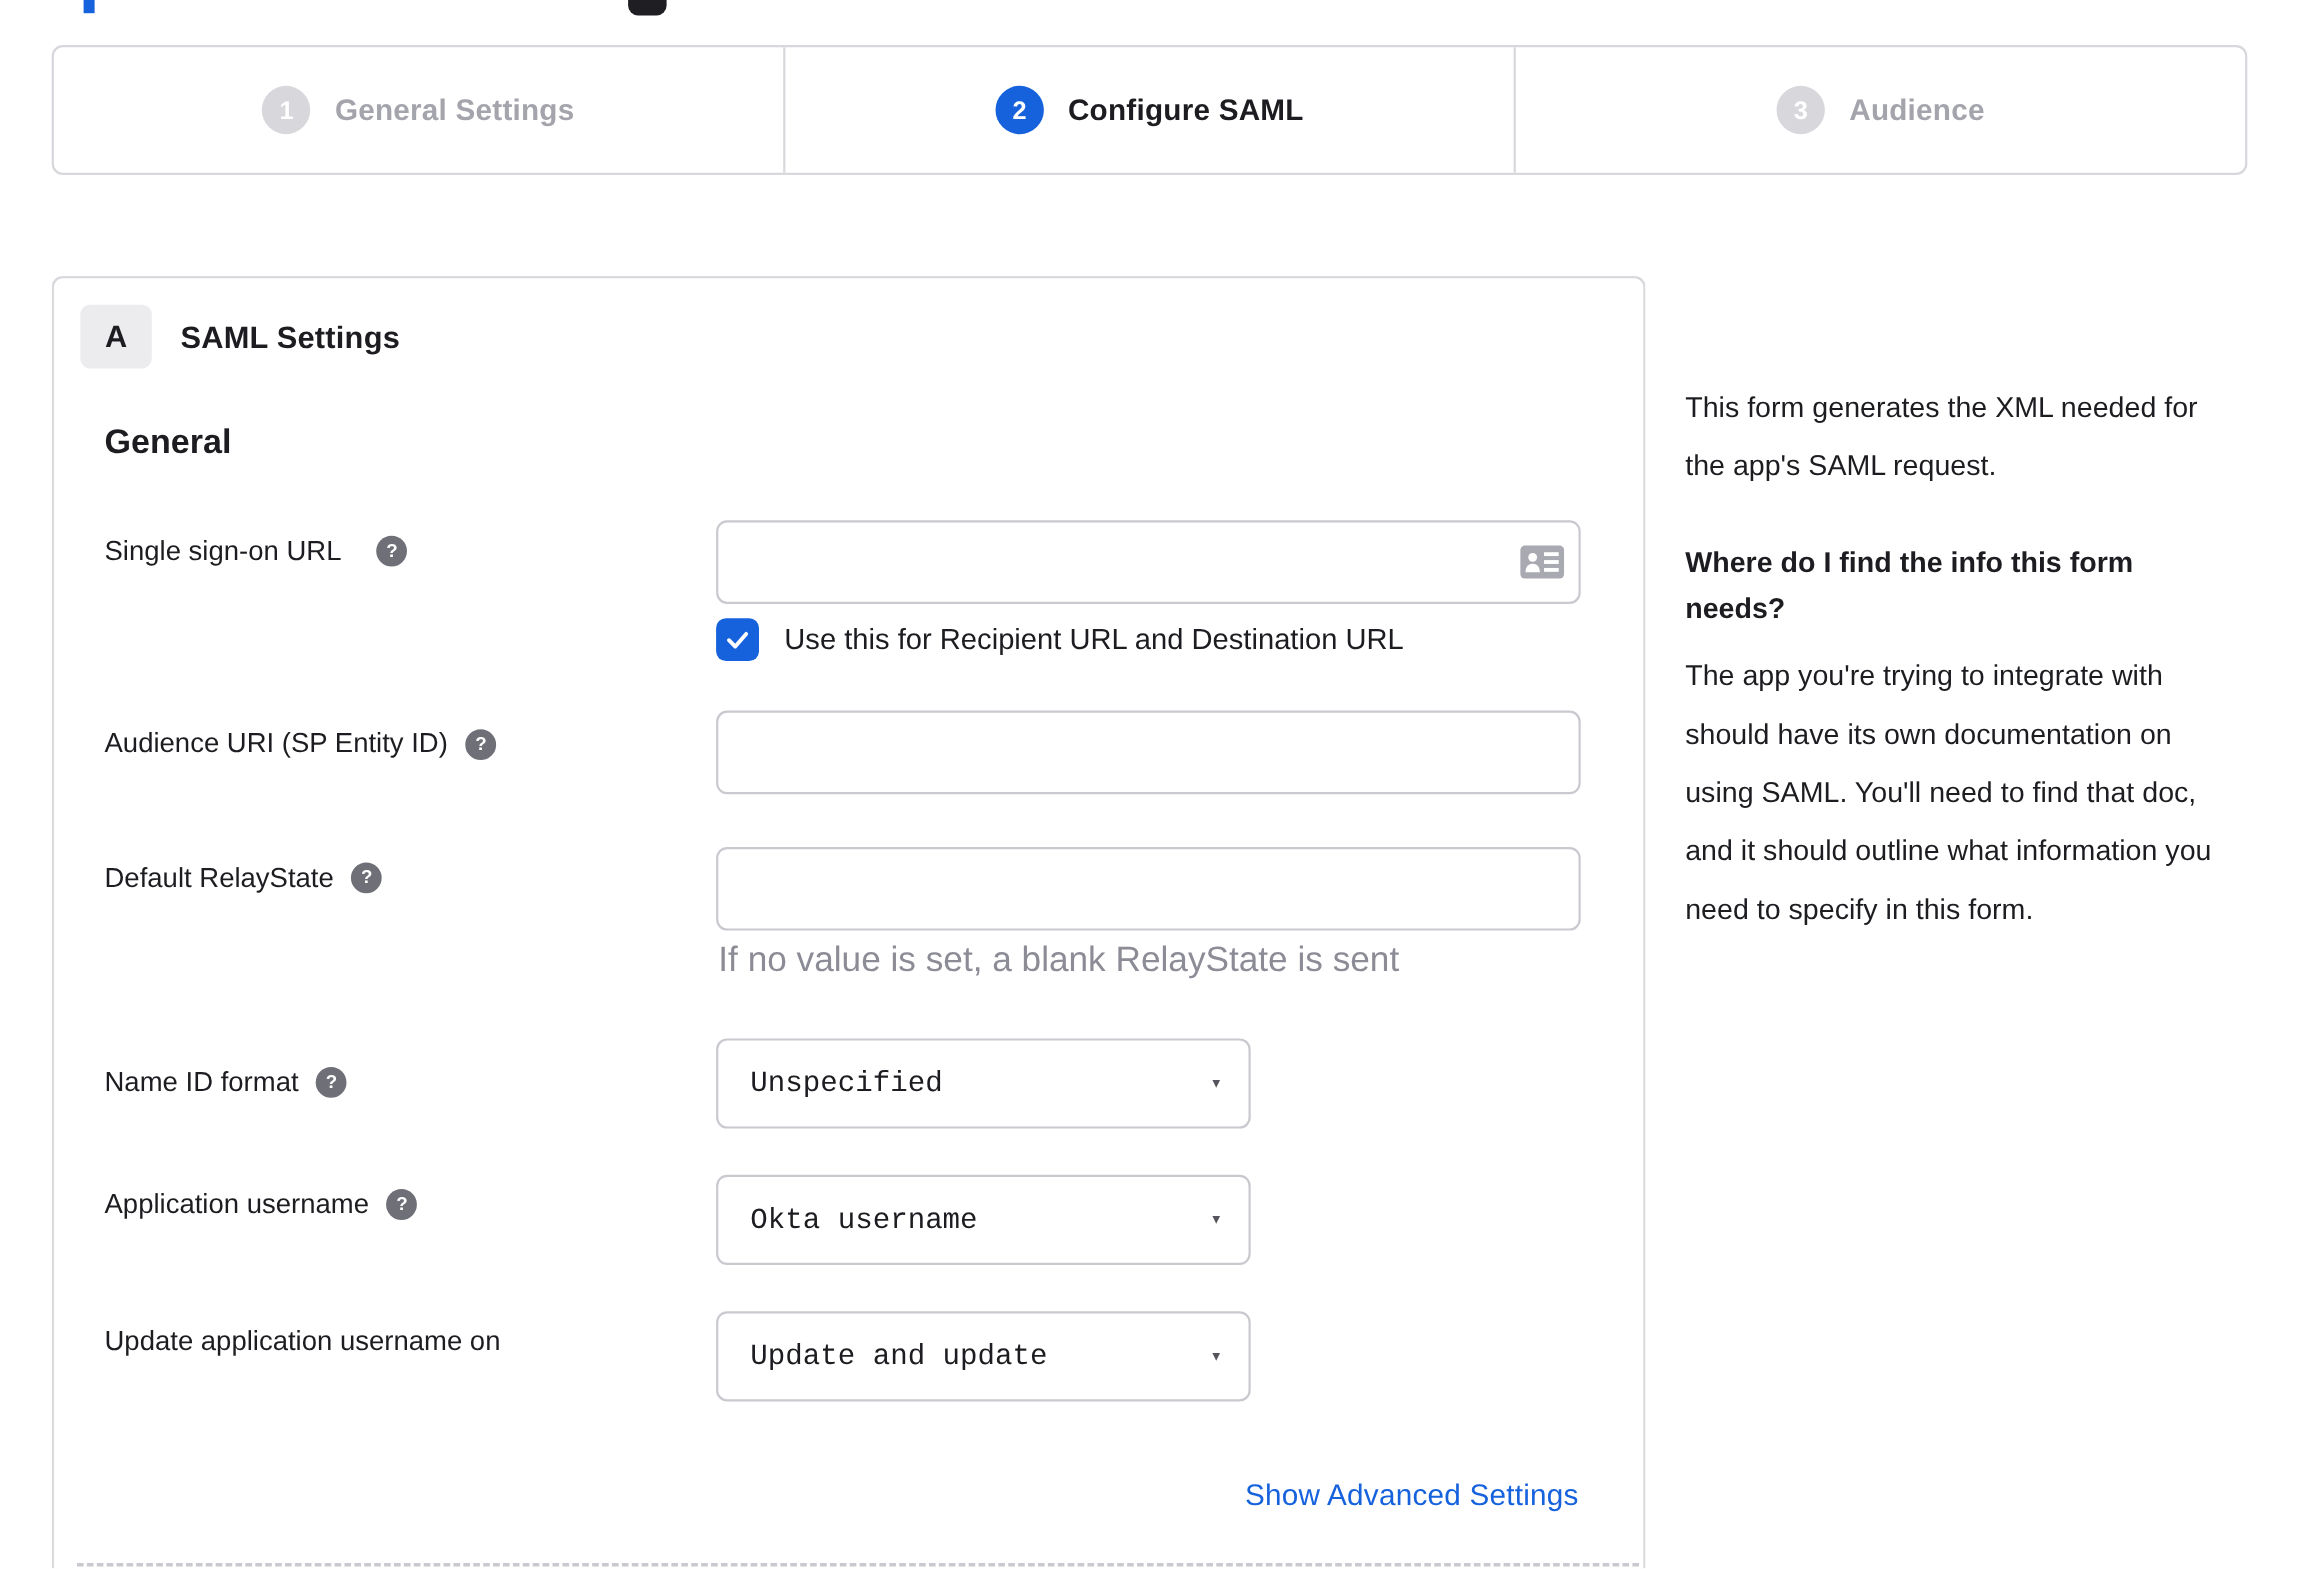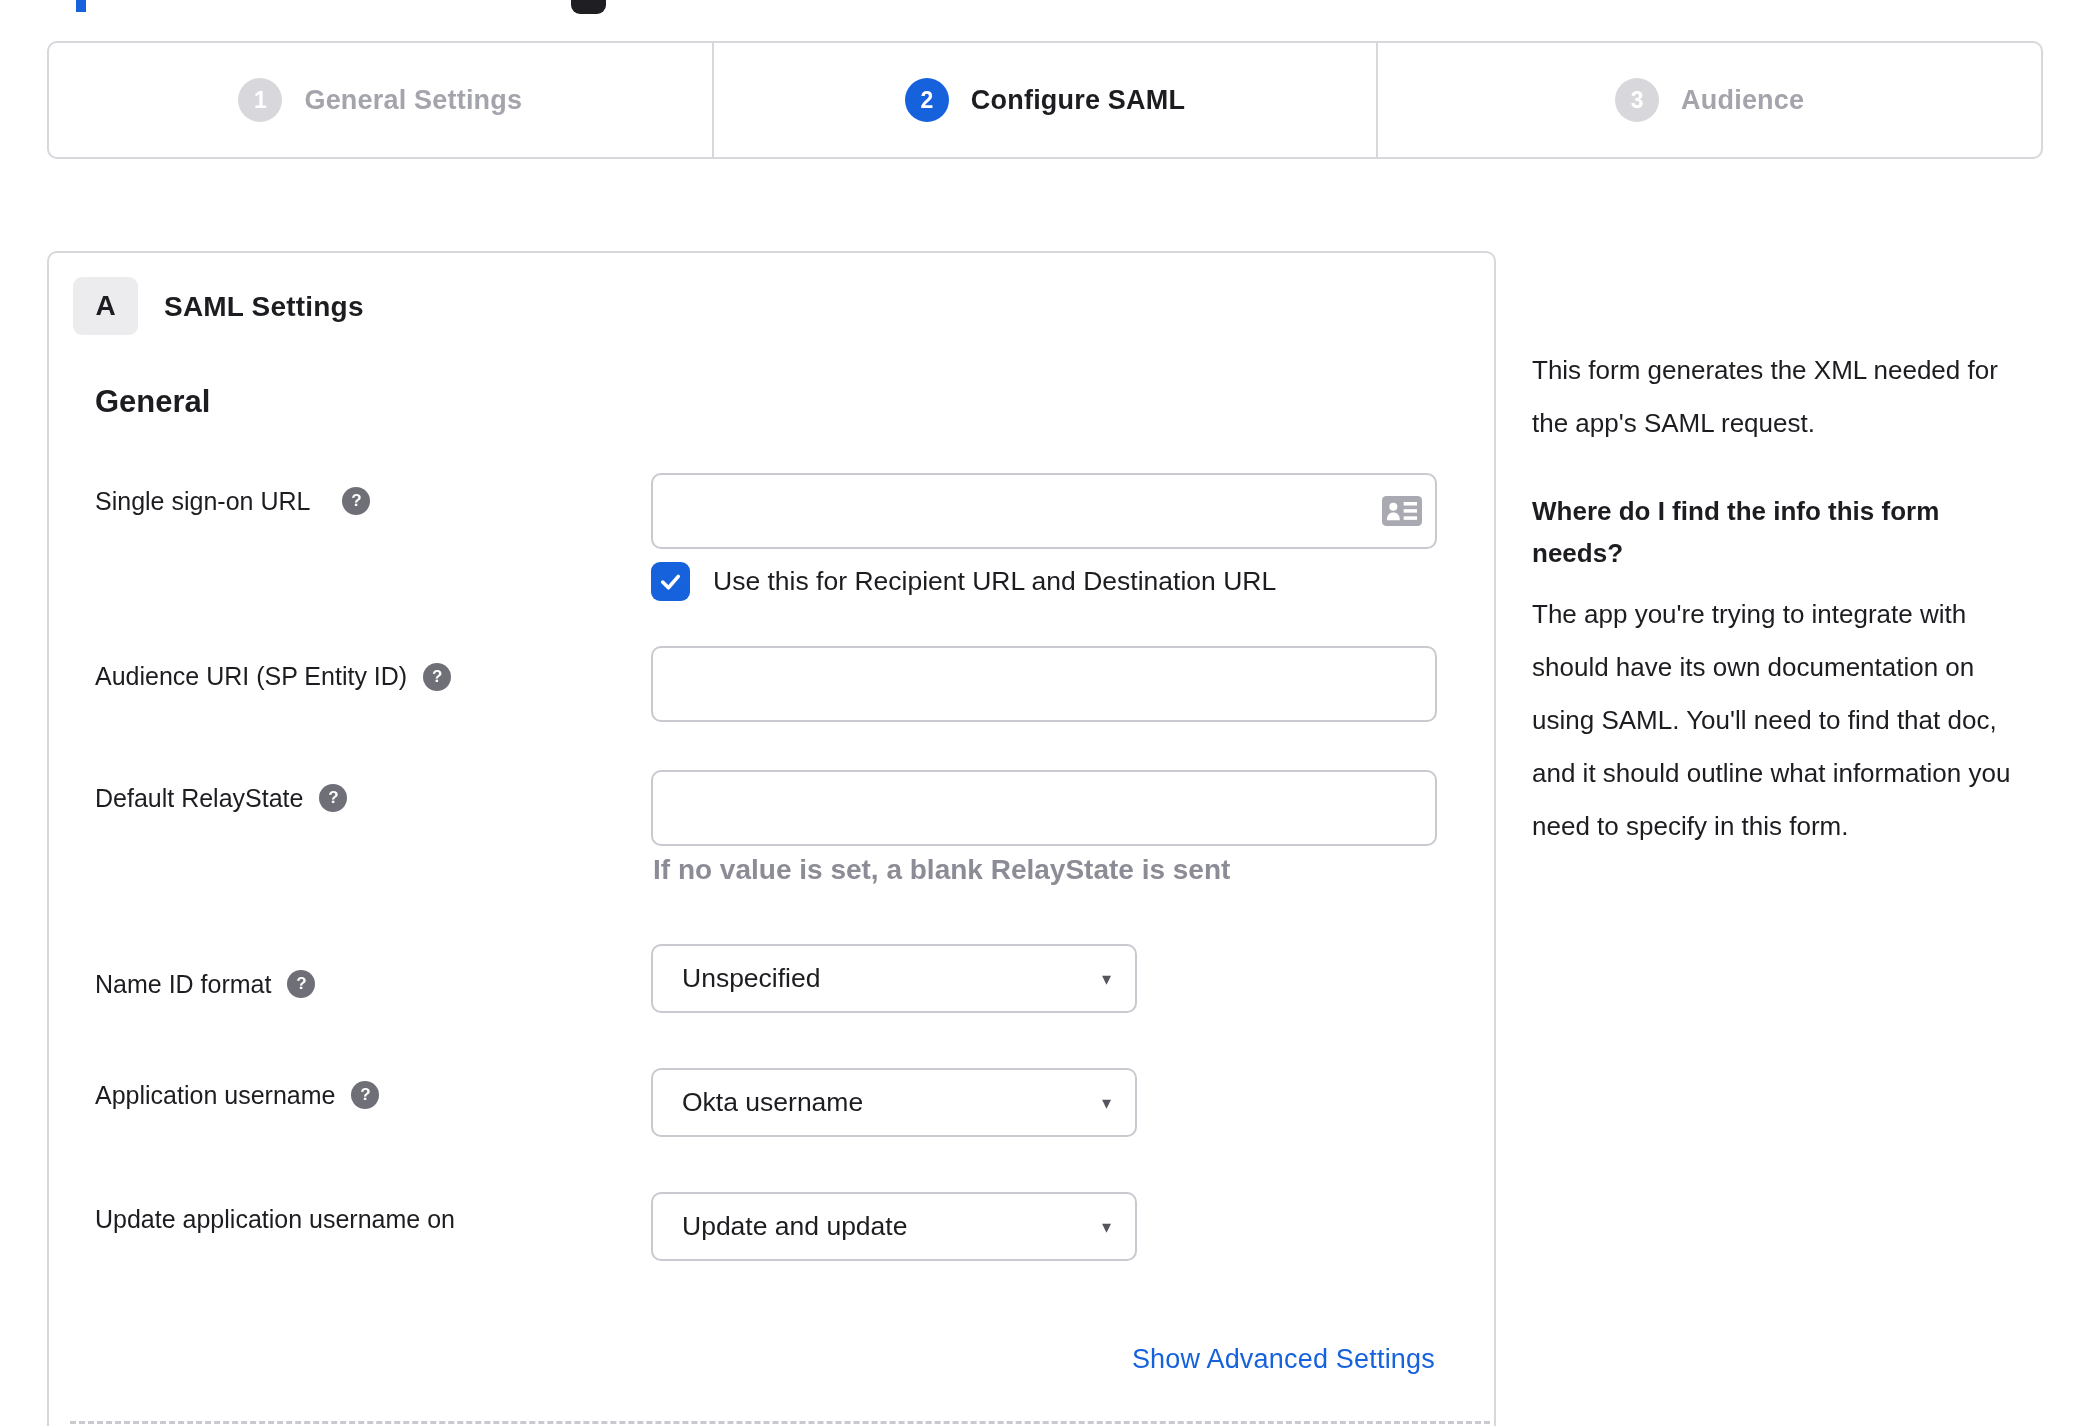"If no value is set," .hint { font-size: 28px -> 32px; font-weight: bold -> none }
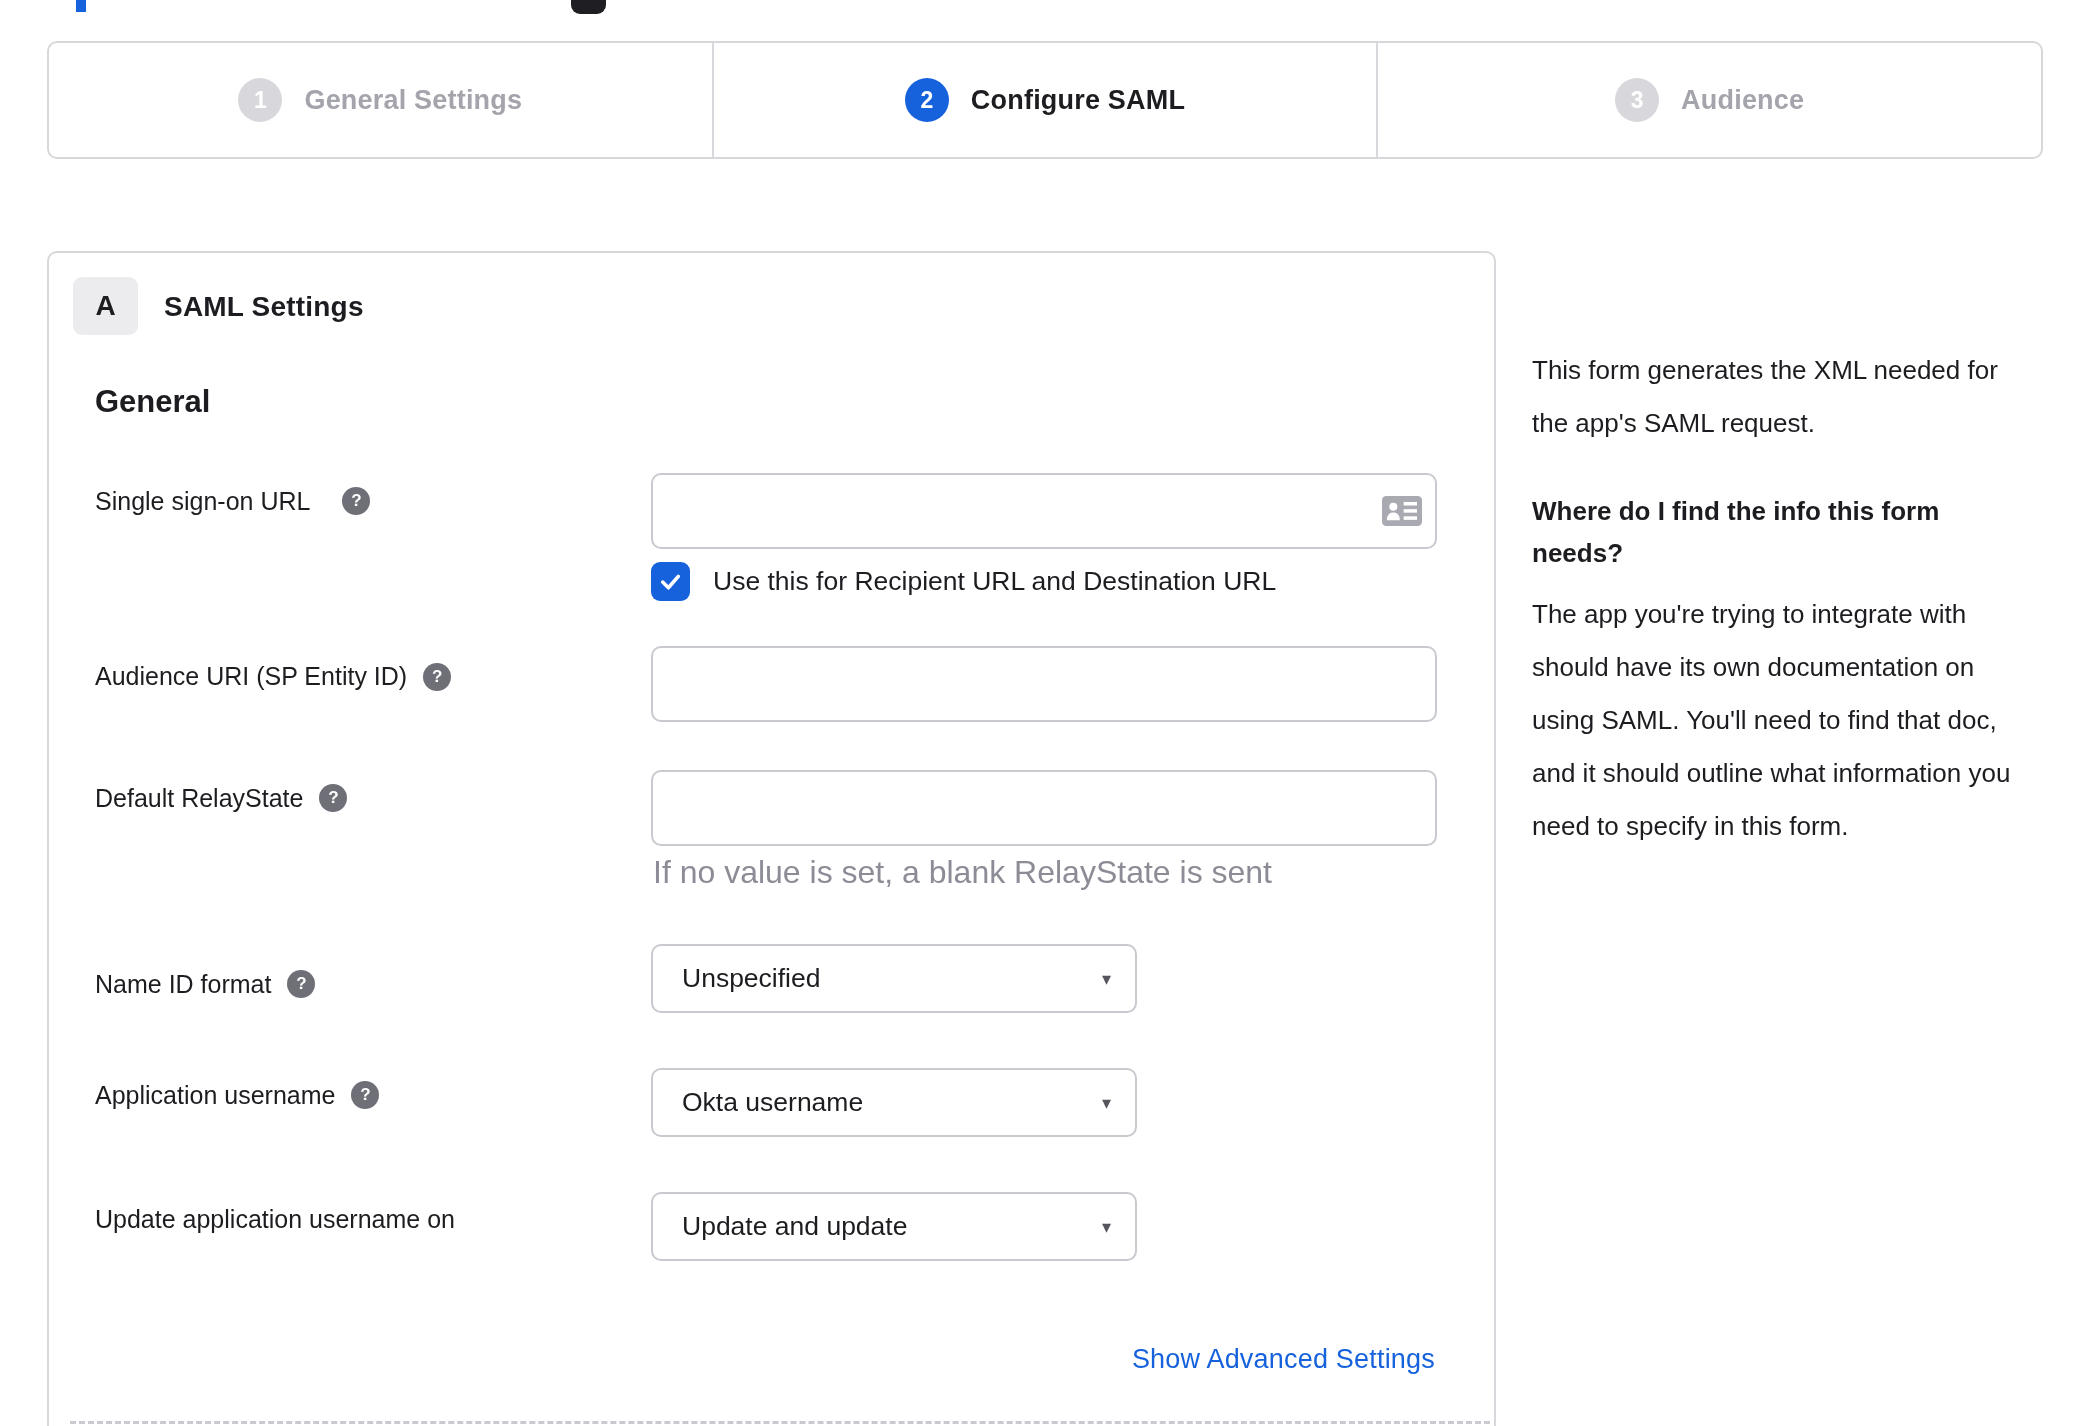"Unspecified" .select { font-family: none -> Liberation Mono, monospace; height: 69px -> 82px }
